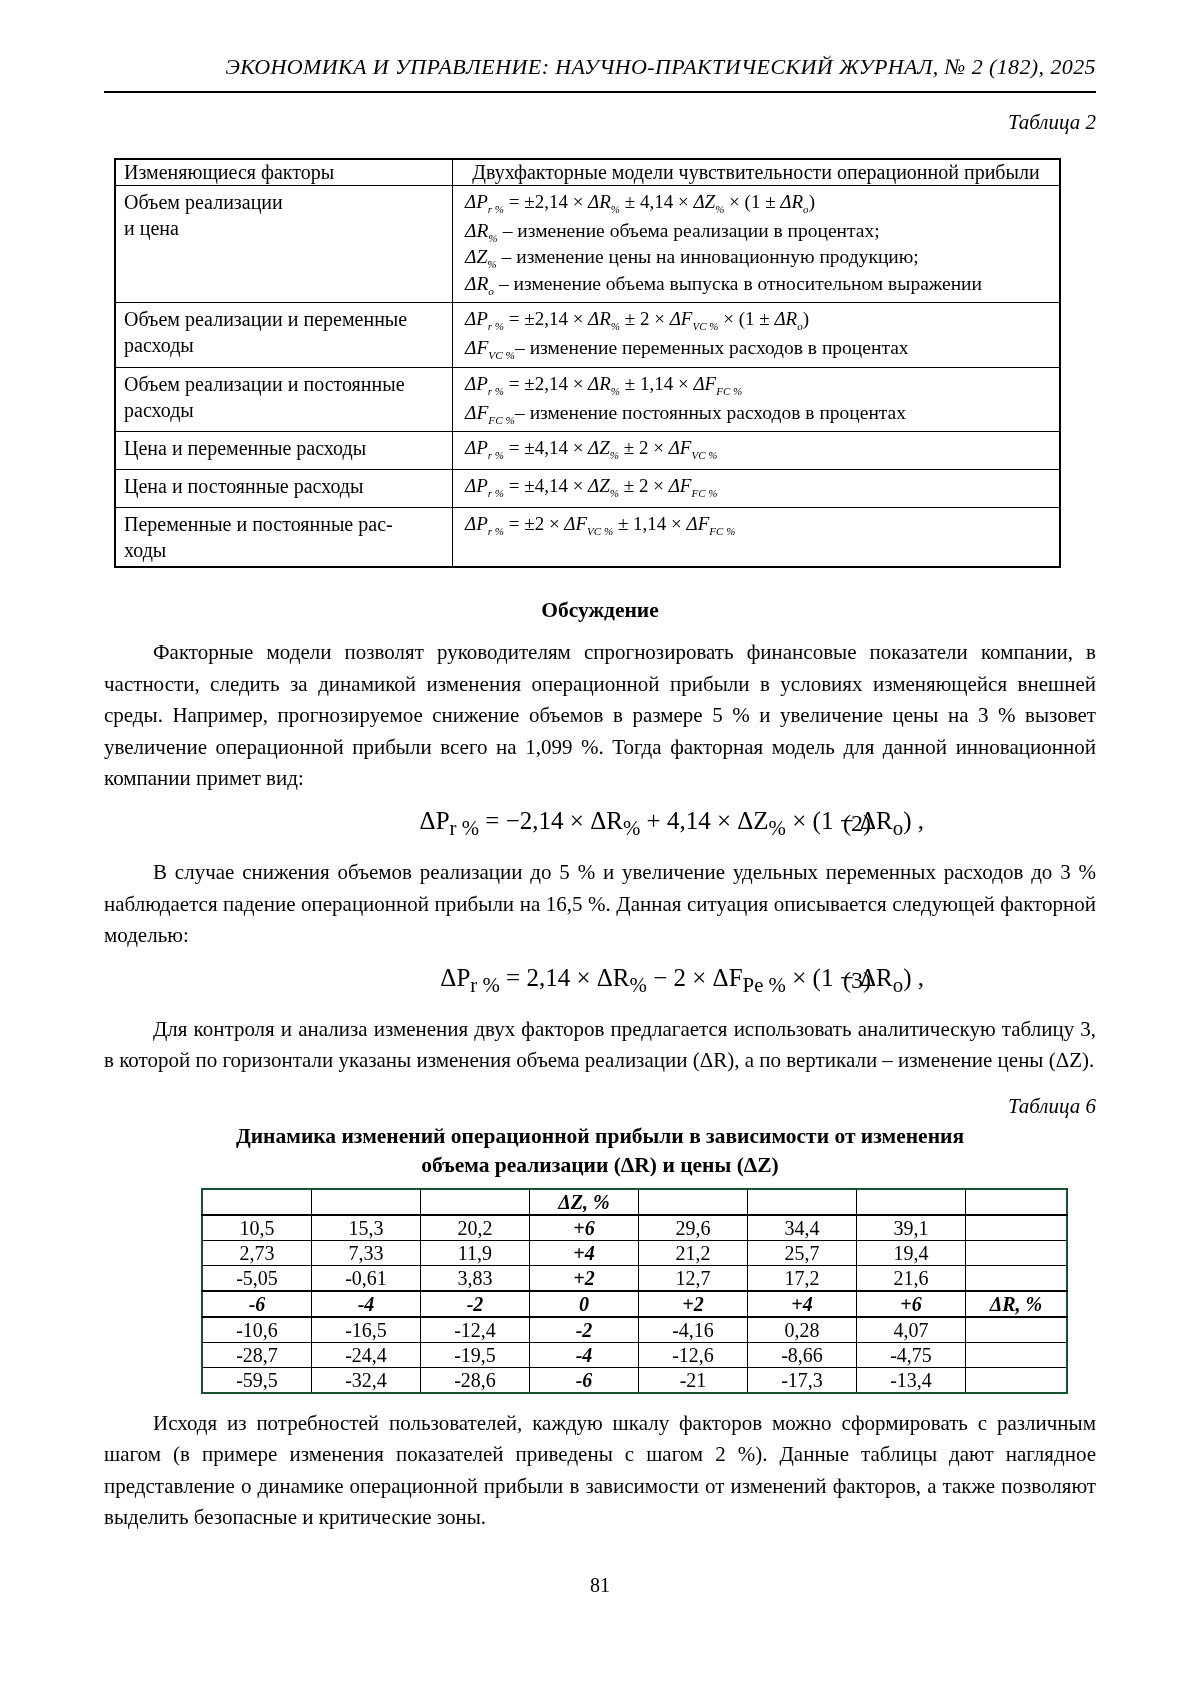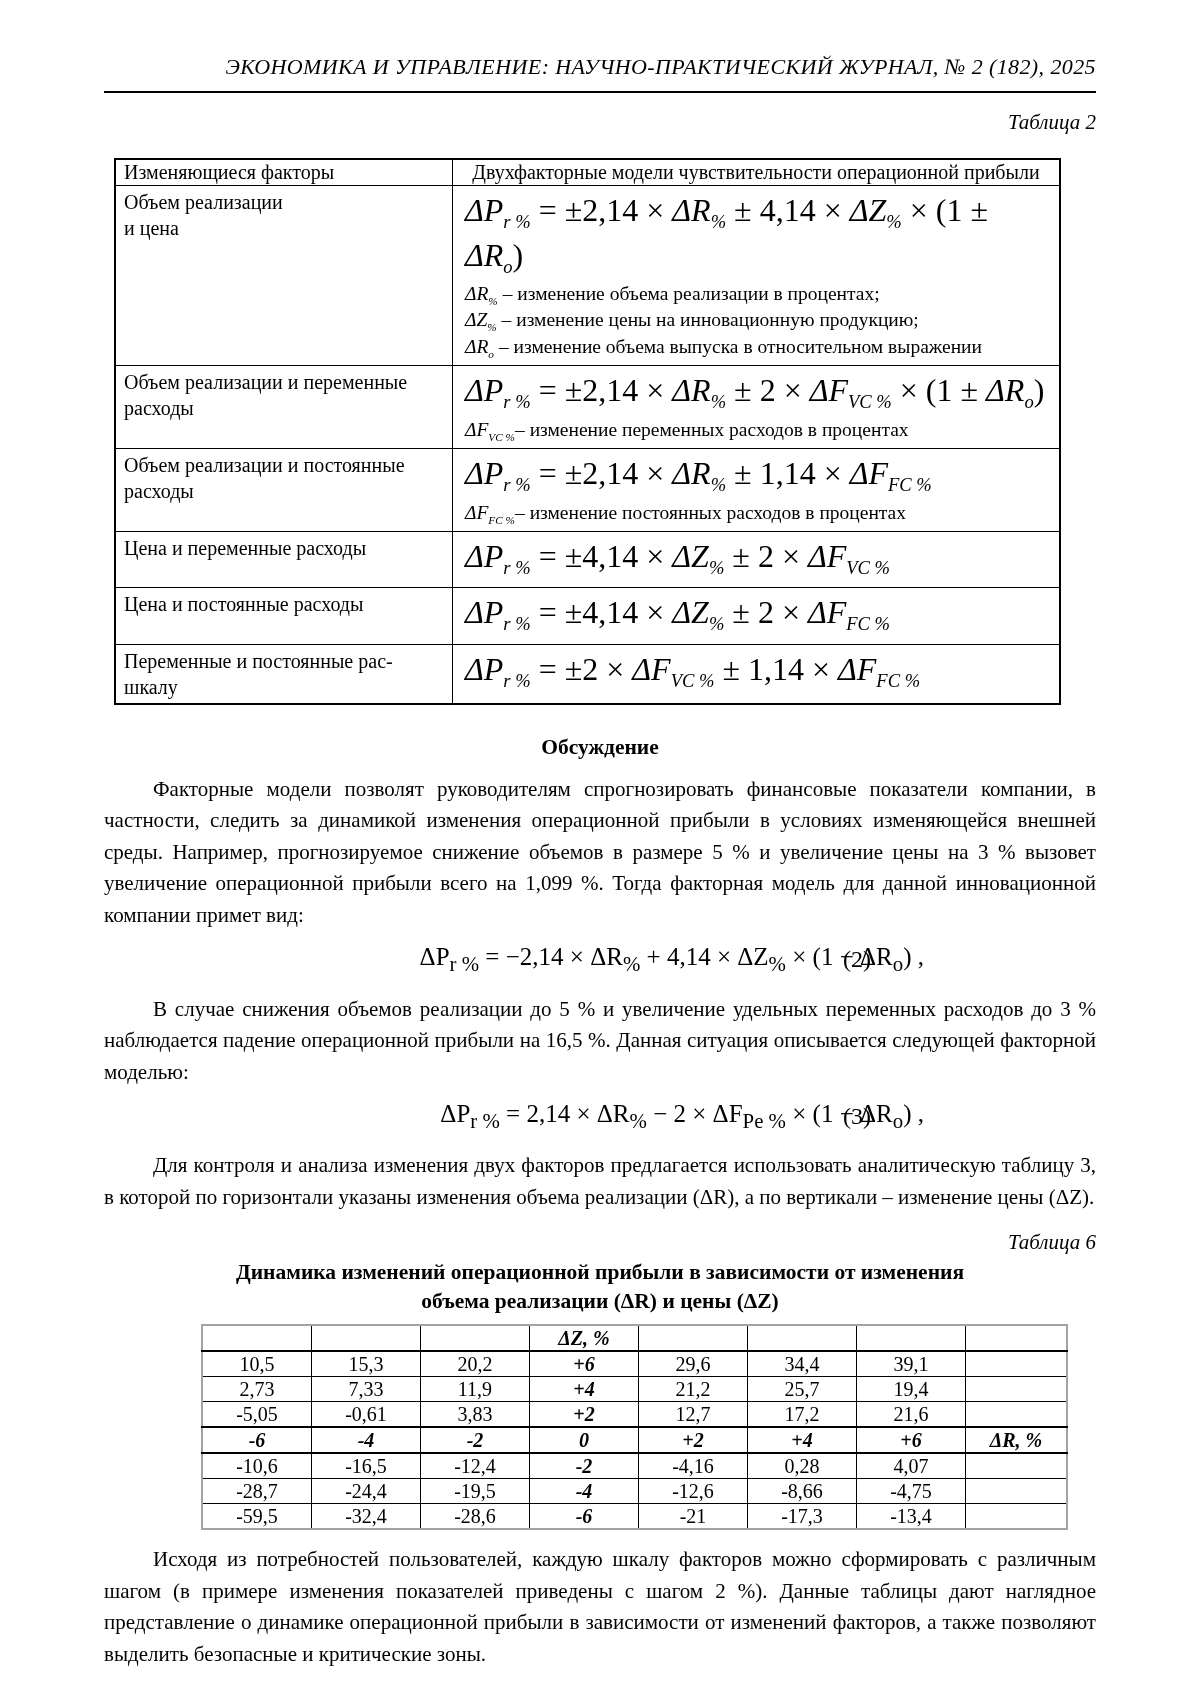"ΔPr % = ±2,14 ×" .frm { font-size: 32px -> 19px }
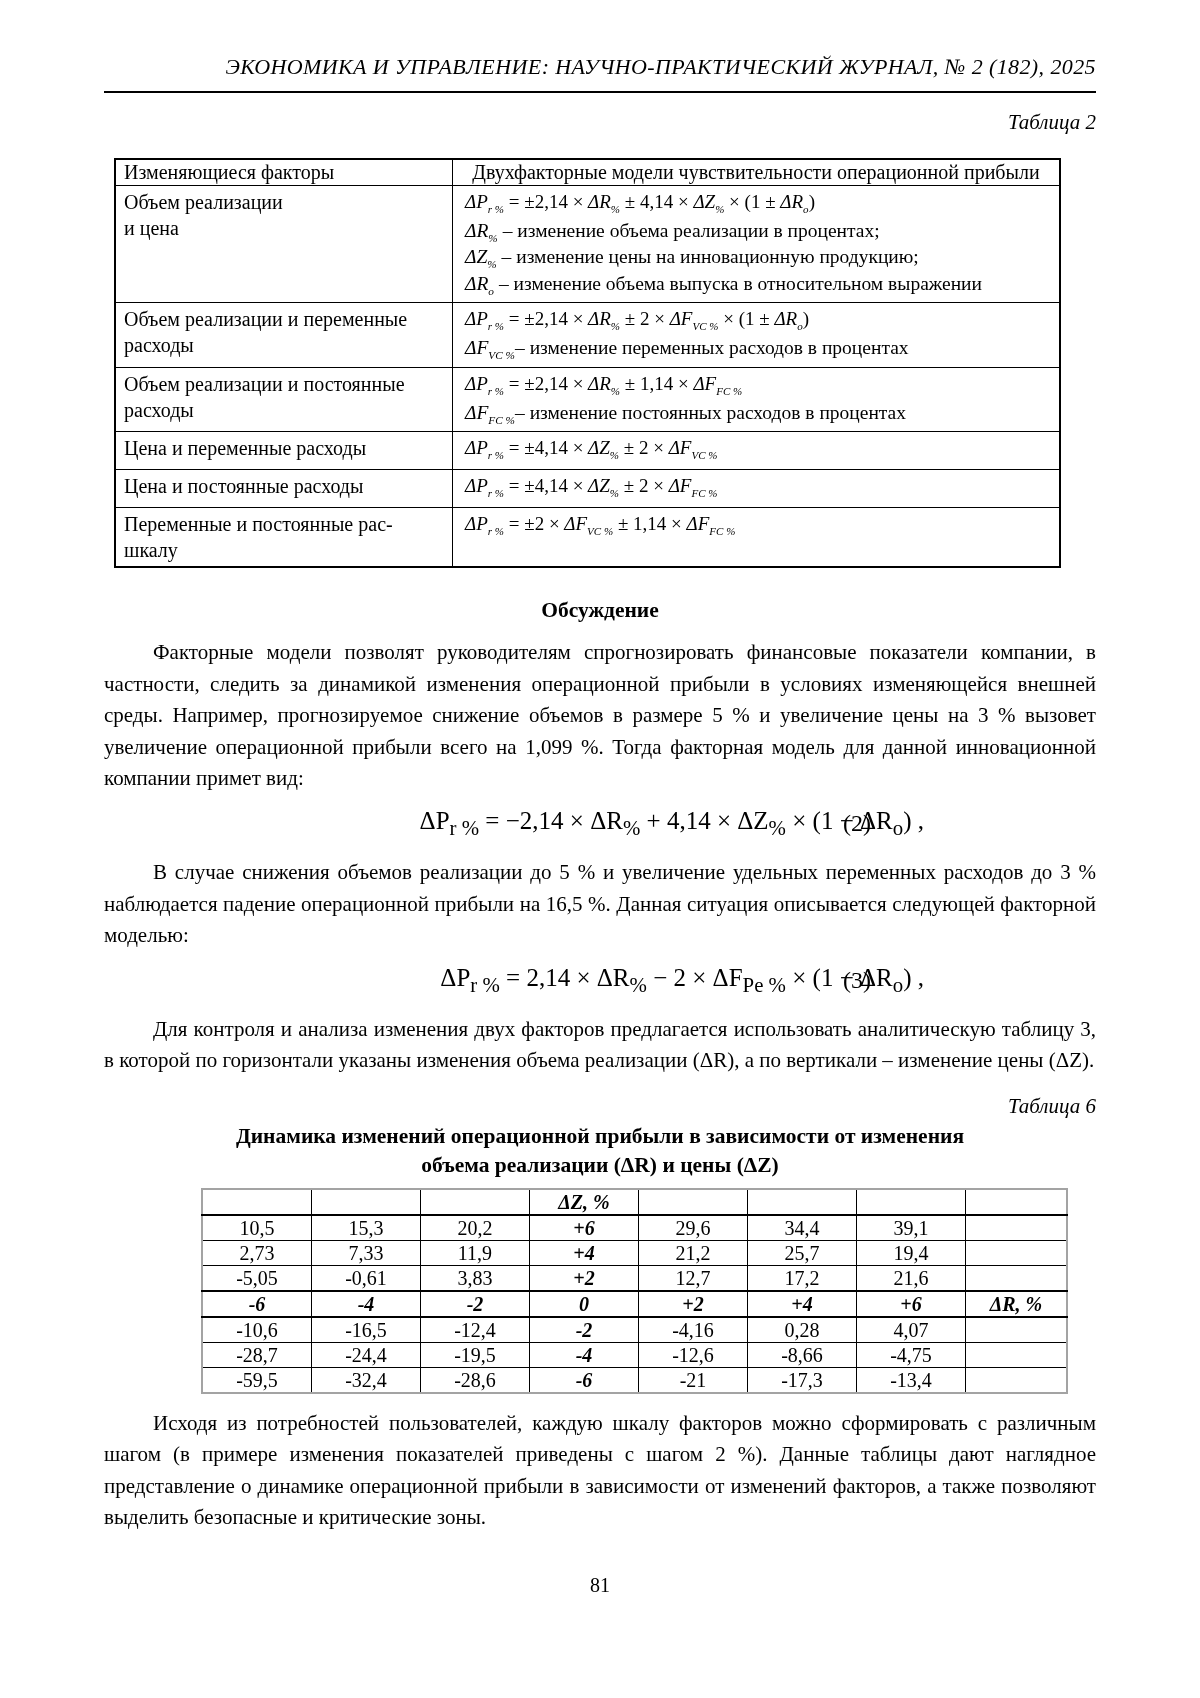"Переменные и постоянные рас-" td.t2-factor { text: шкалу -> ходы }
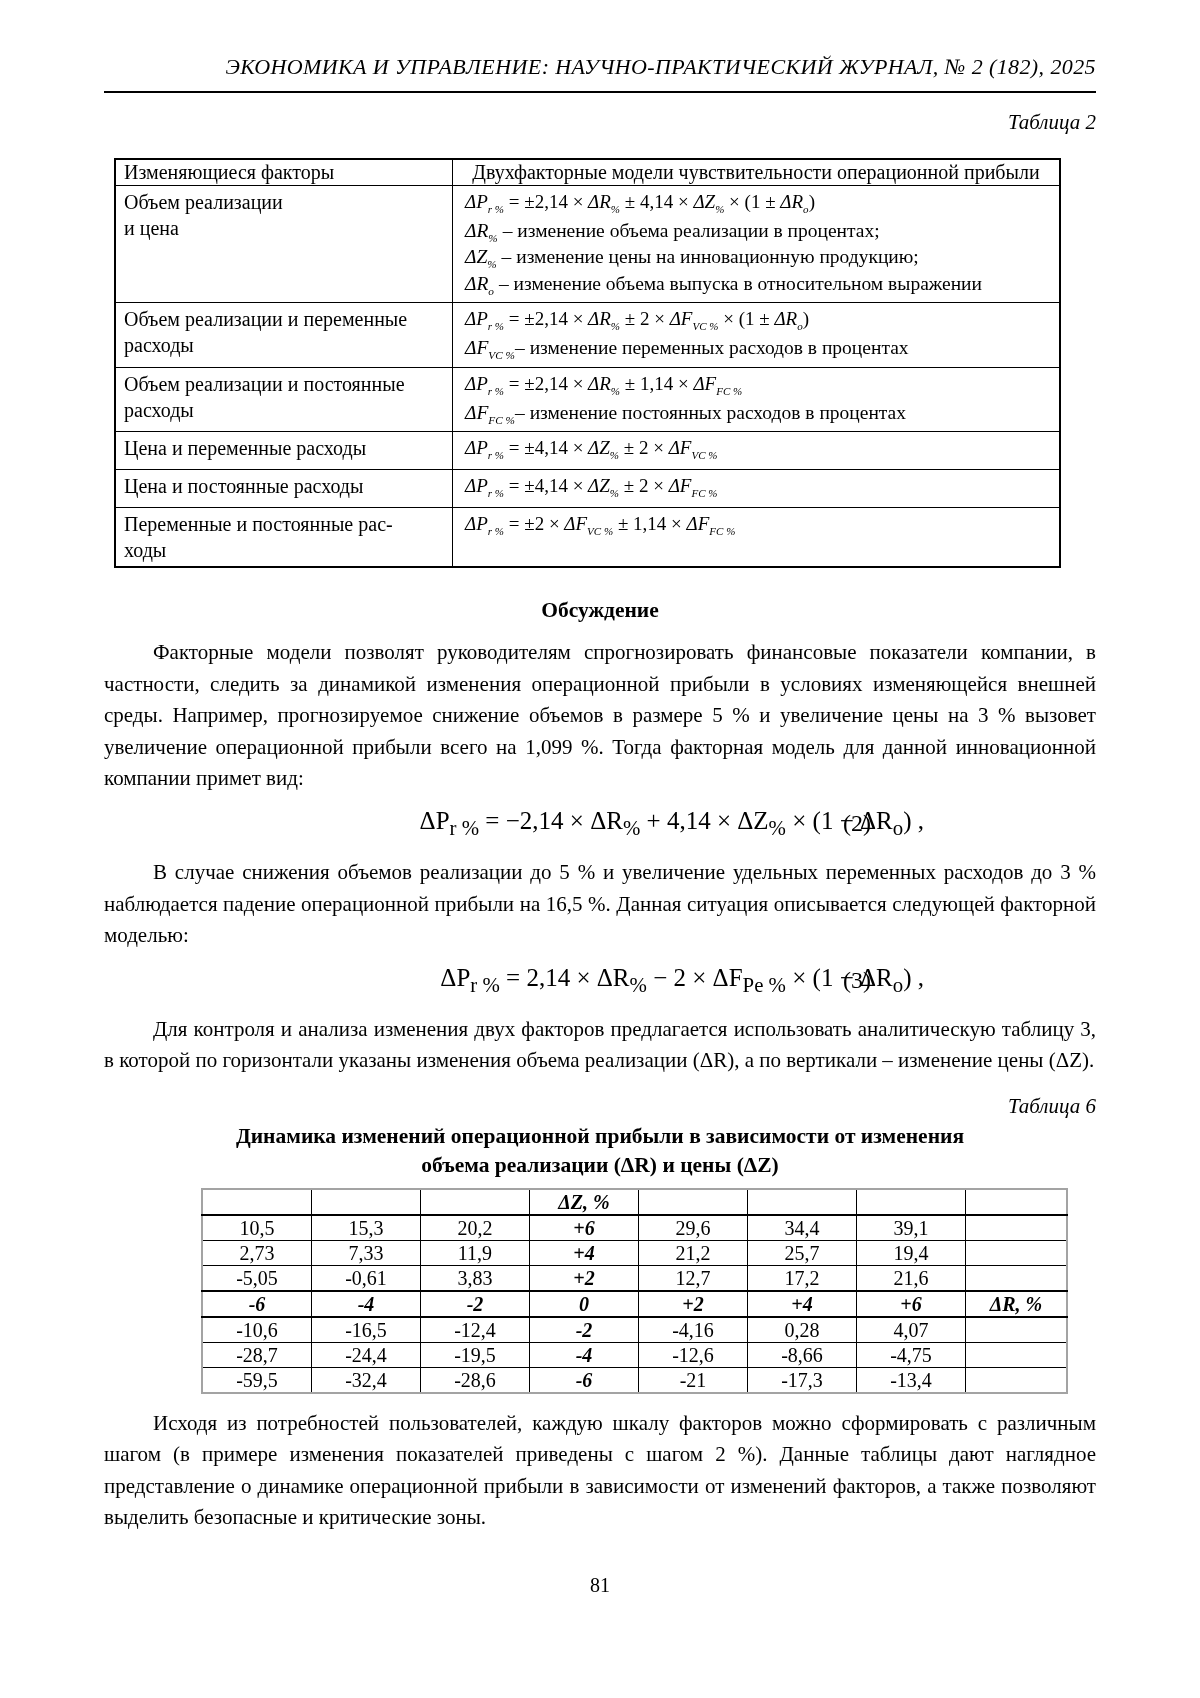"ΔZ, %" table.t3 { border: 2px solid #a3a3a3 -> 2px solid #14532d }
